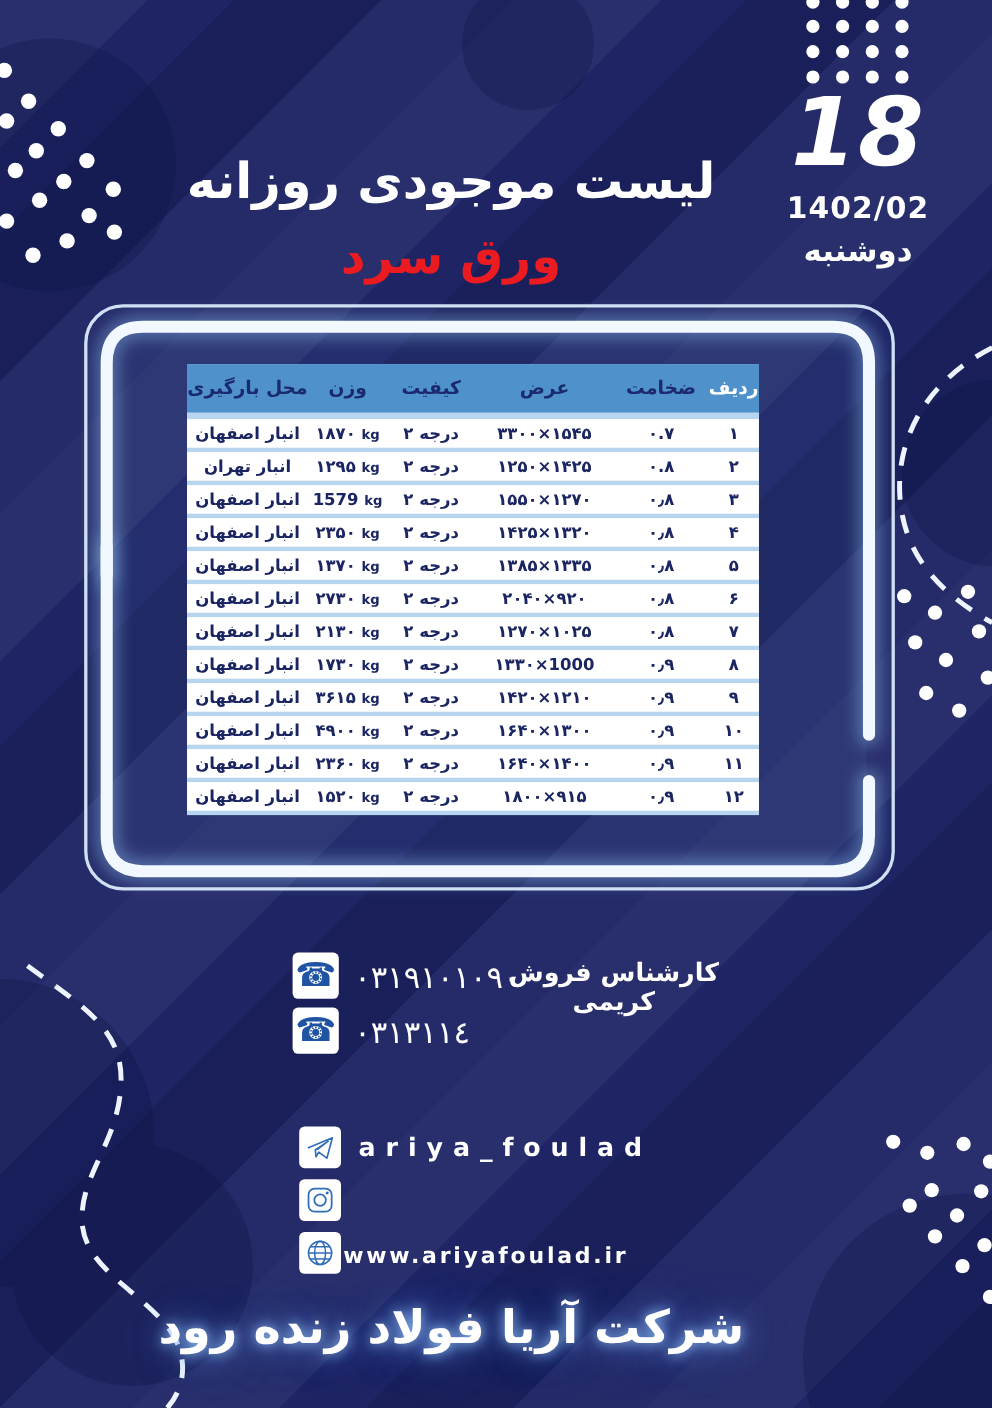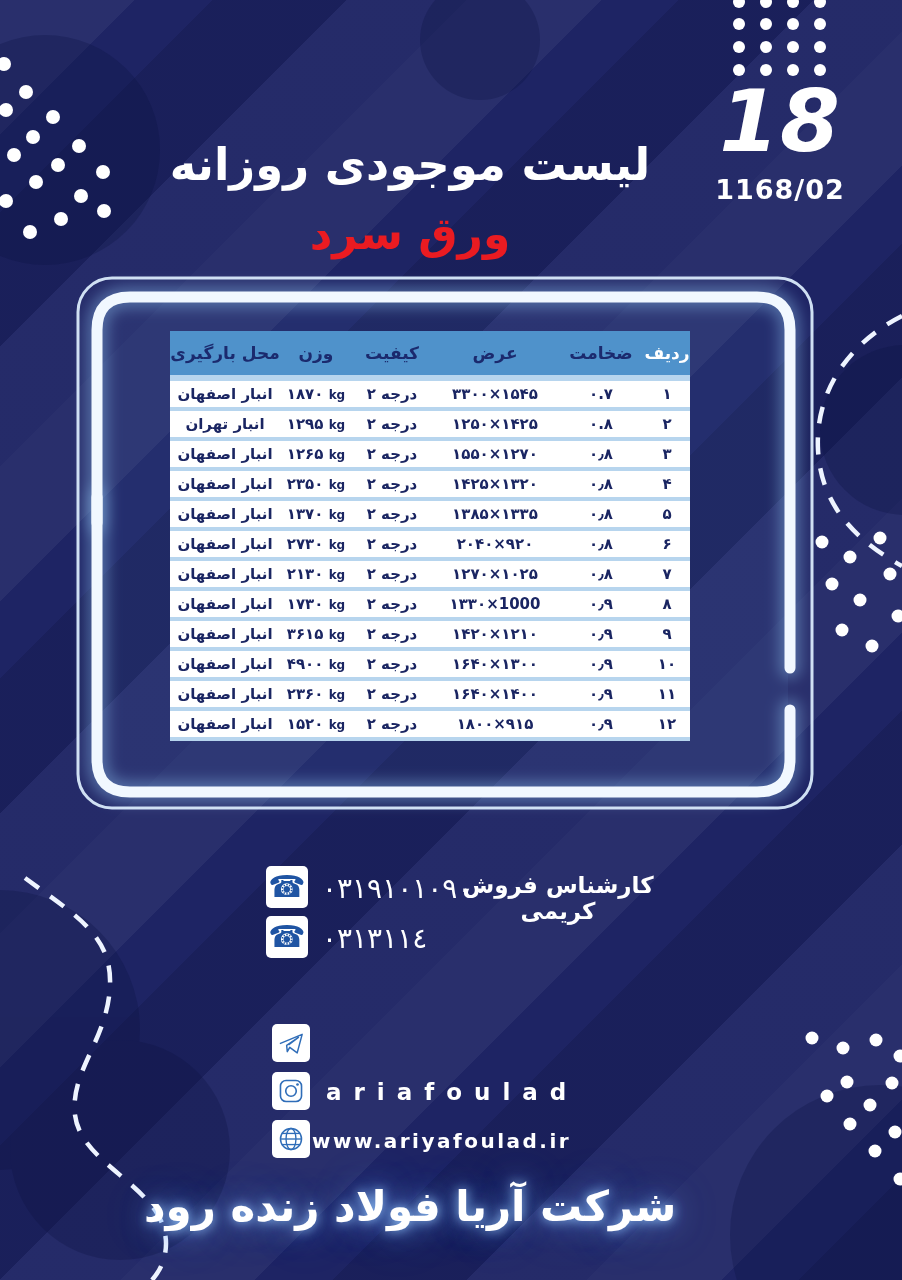"1168/02" div.date { text: 1168/02 -> 1402/02 }
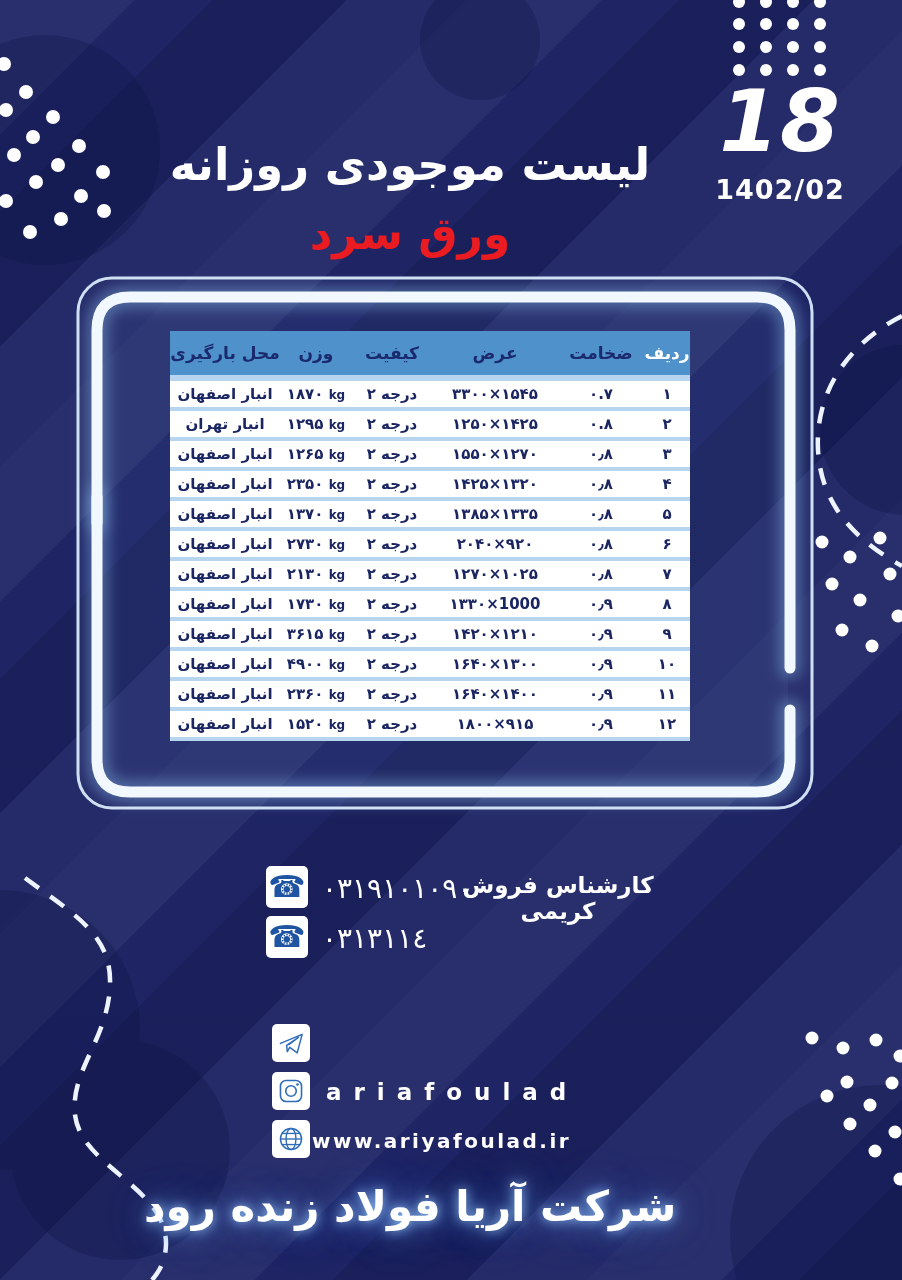"دوشنبه" div.weekday { html: none -> <div>دوشنبه</div> }
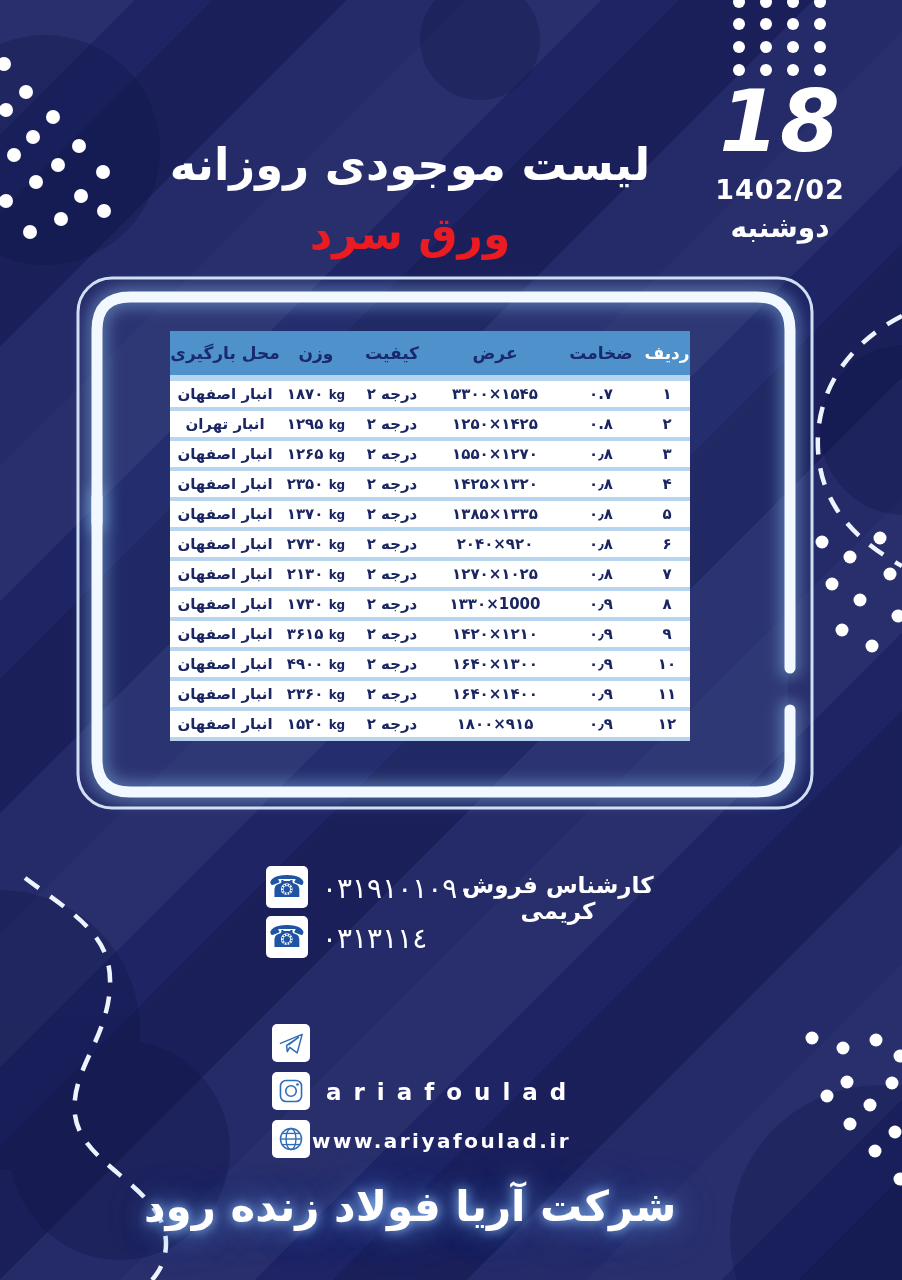"۱۲۶۵" span { text: ۱۲۶۵ -> 1579 }
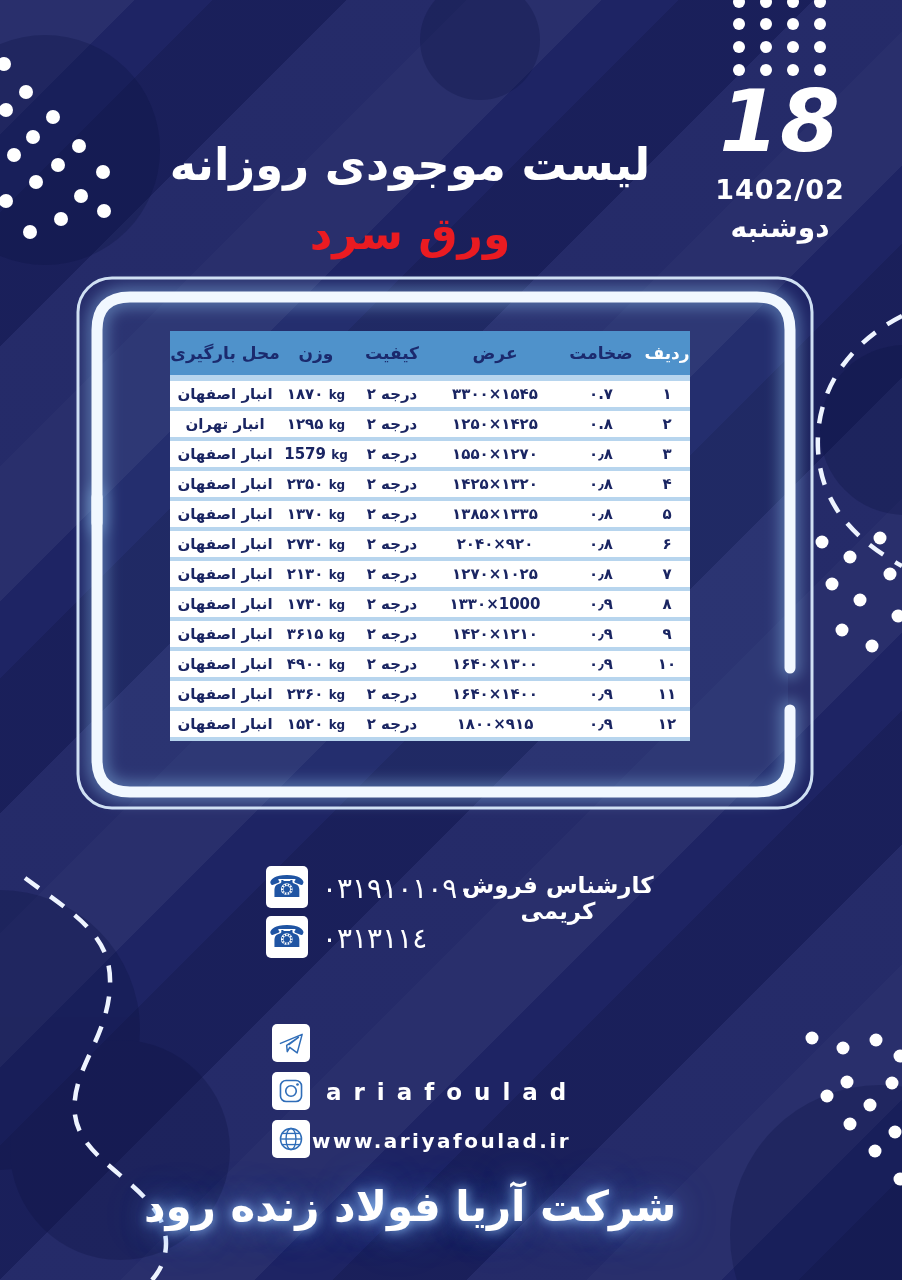"ariya_foulad" div.soc-txt { html: none -> <div>ariya_foulad</div> }
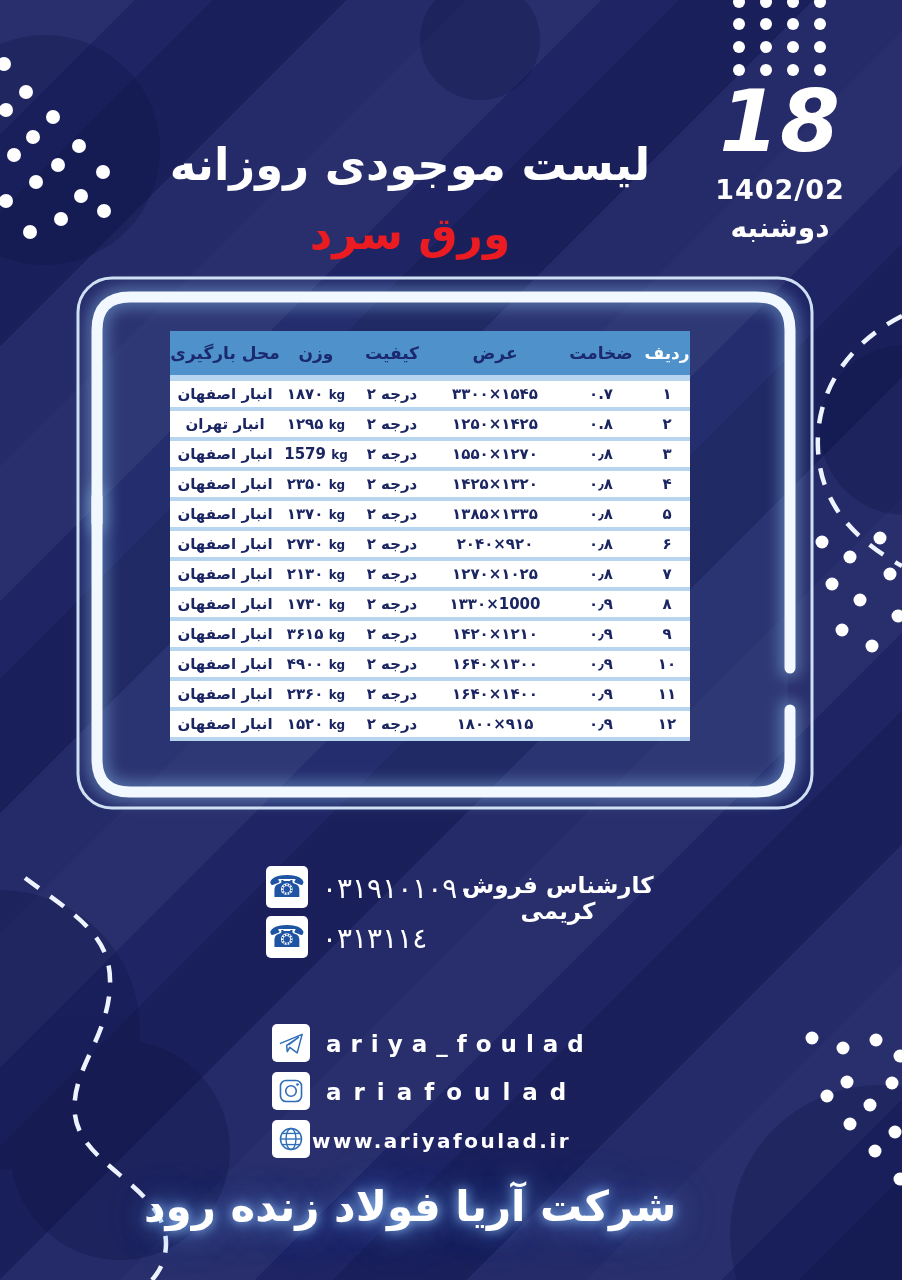"ariafoulad" div.soc-txt { html: <div>ariafoulad</div> -> none }
